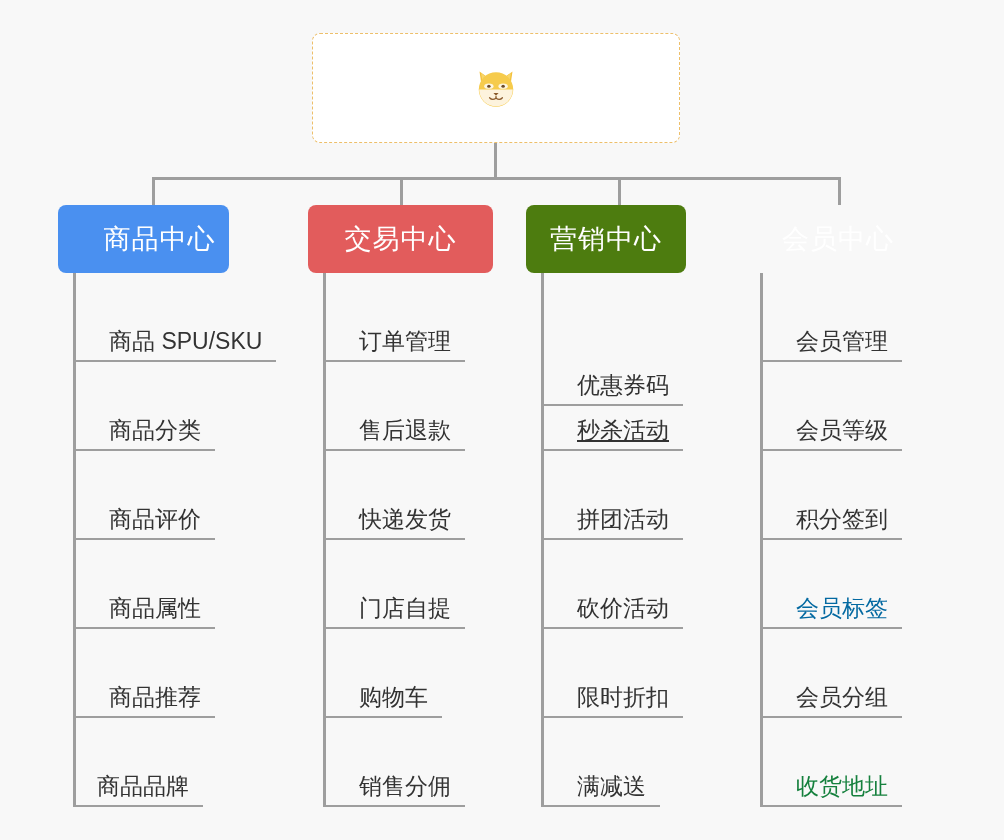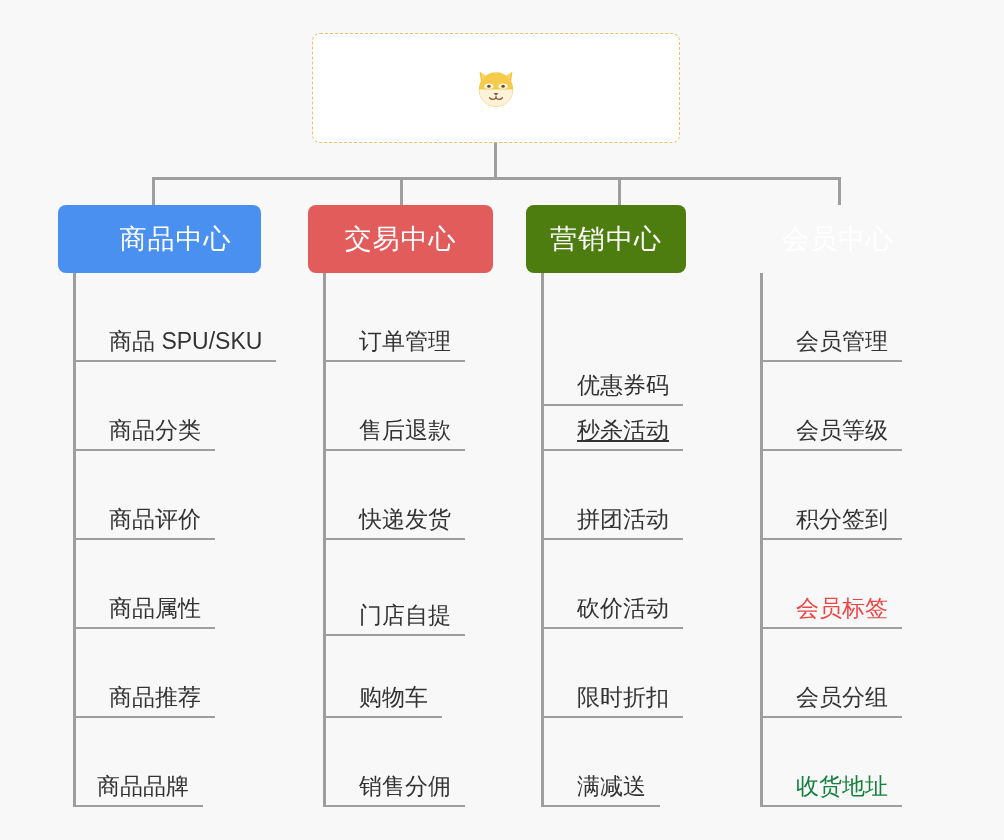"商品中心" div.cat-box { width: 203px -> 171px }
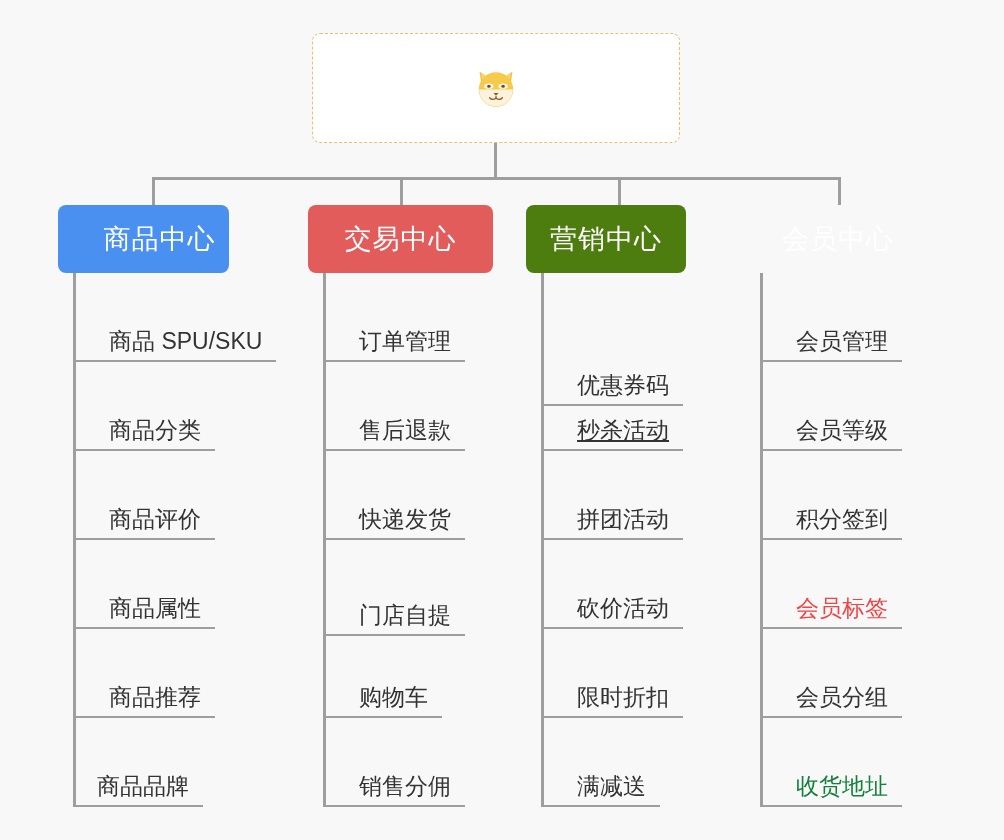"门店自提" div.leaf-item { top: 274px -> 267px }
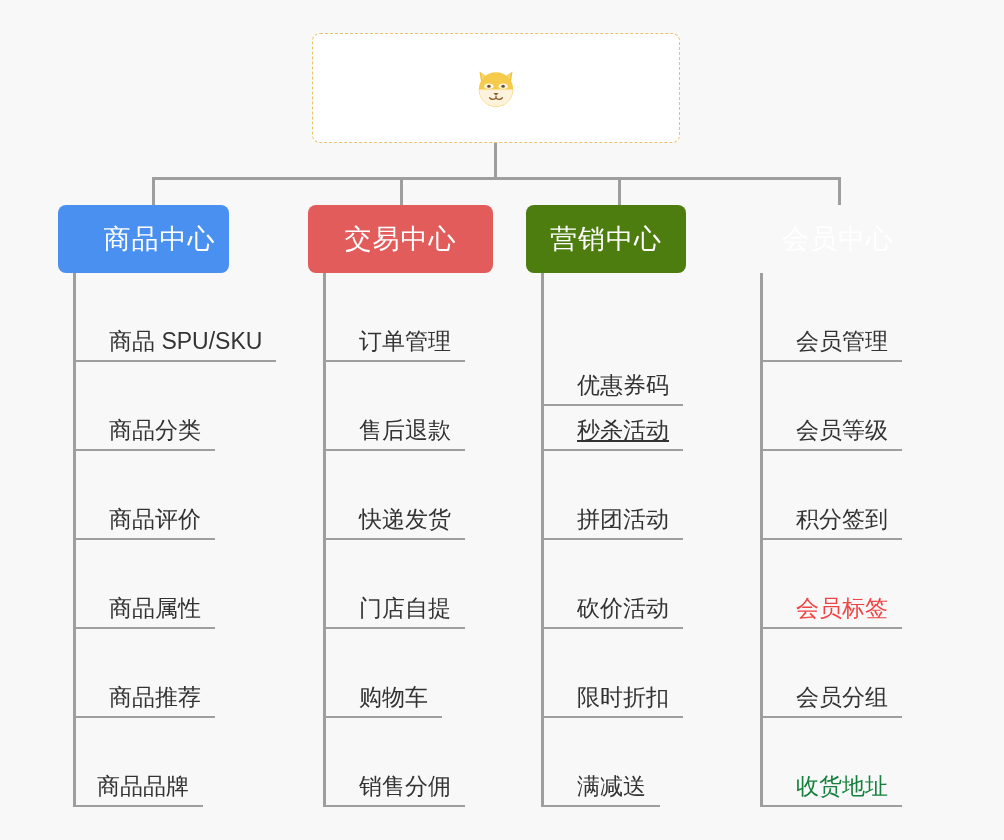"会员标签" div.leaf-underline { color: #ef4444 -> #0369a1 }
